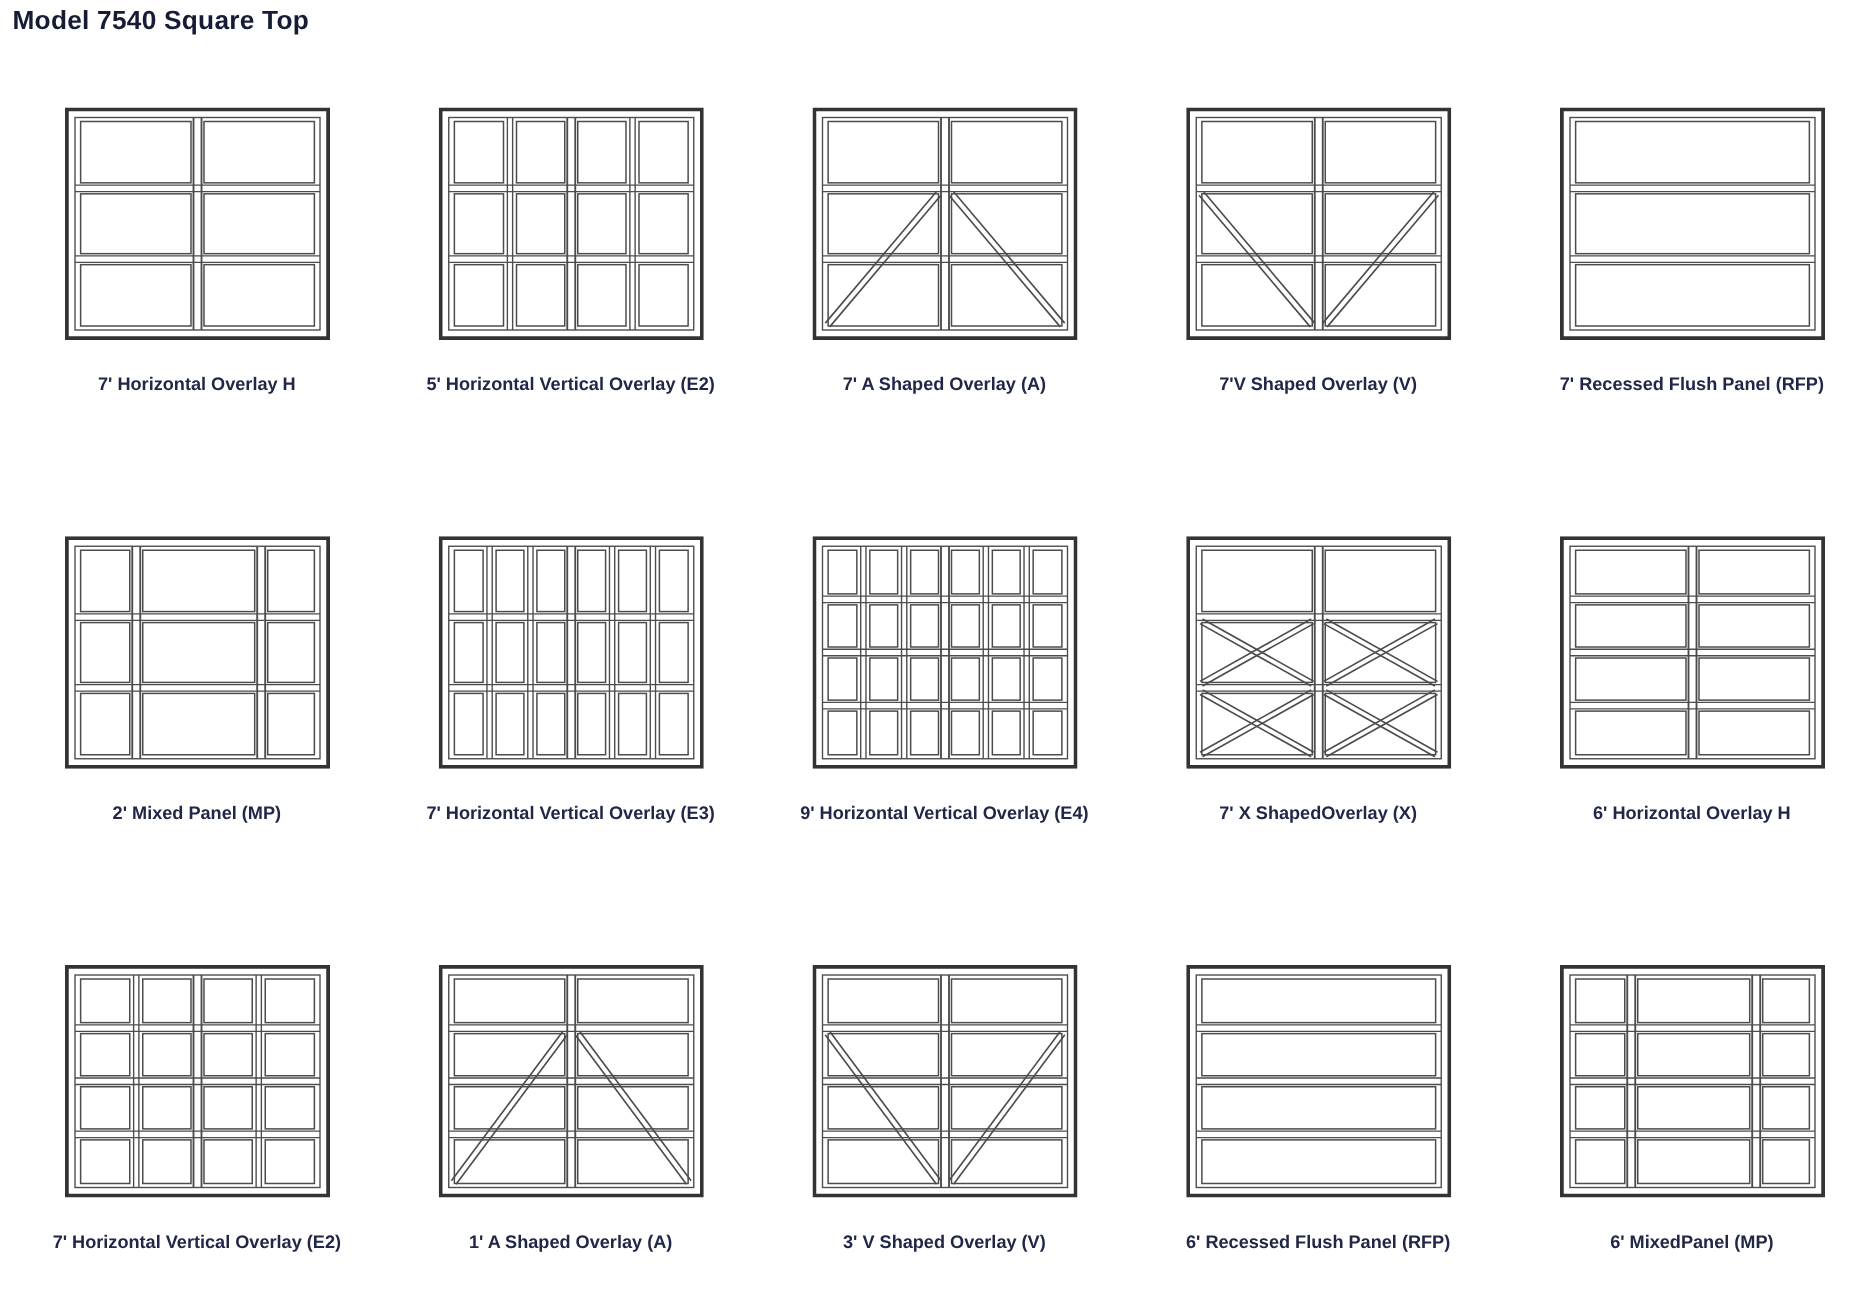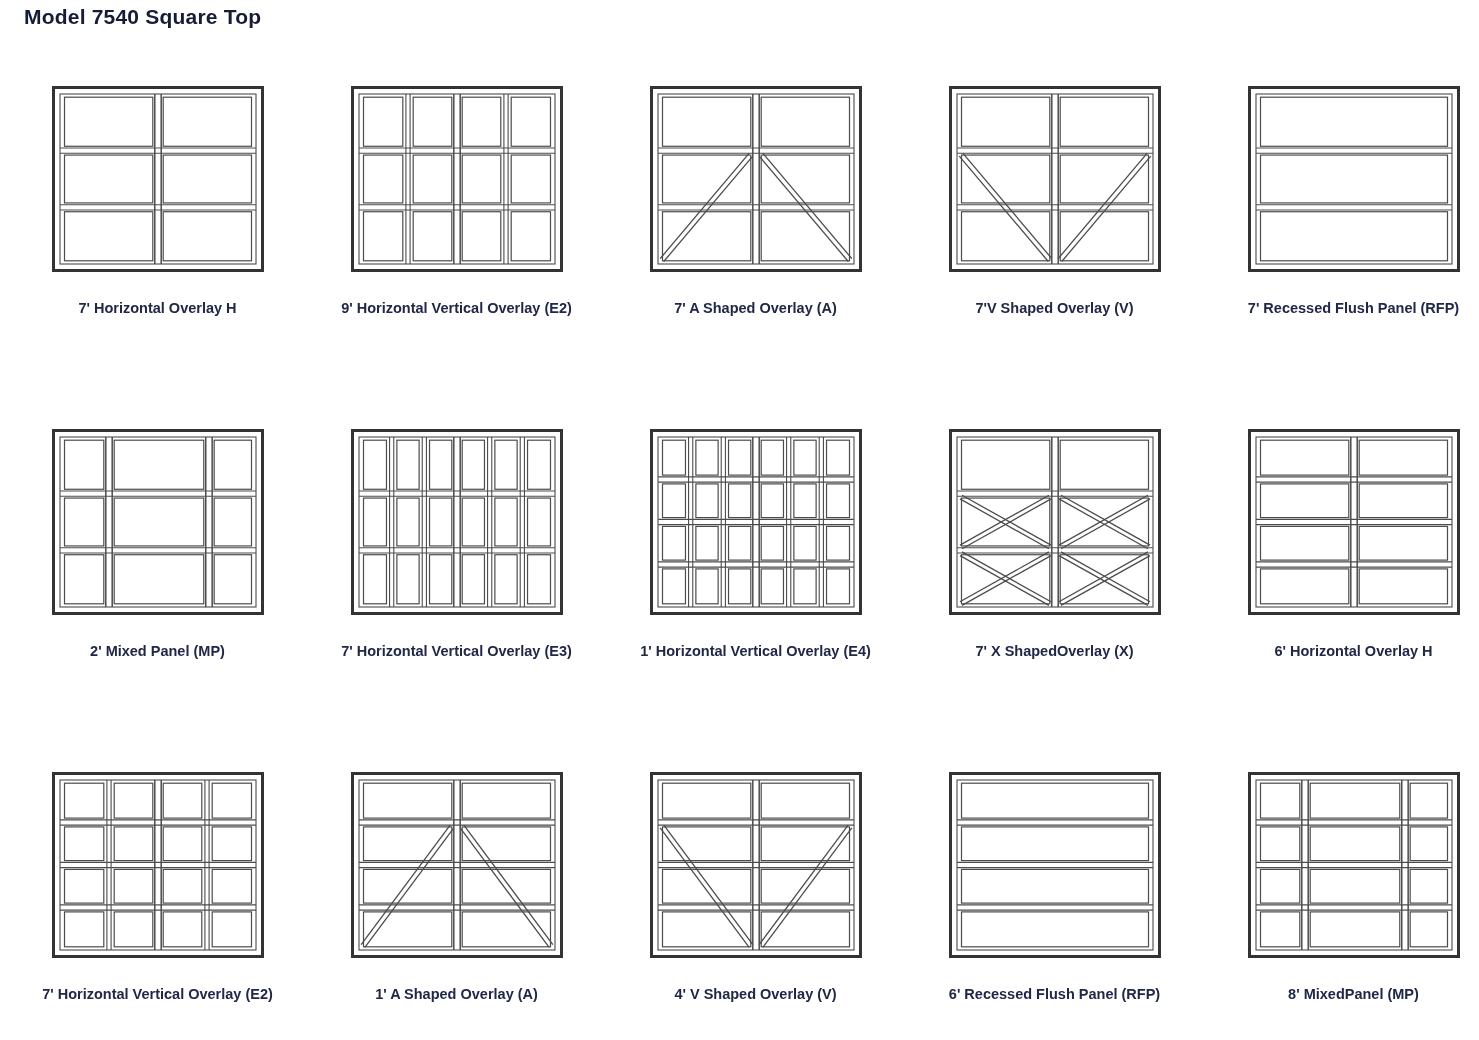"Model 7540 Square Top" .page-title { padding: 5px 0 0 24px -> 5px 0 0 10px }
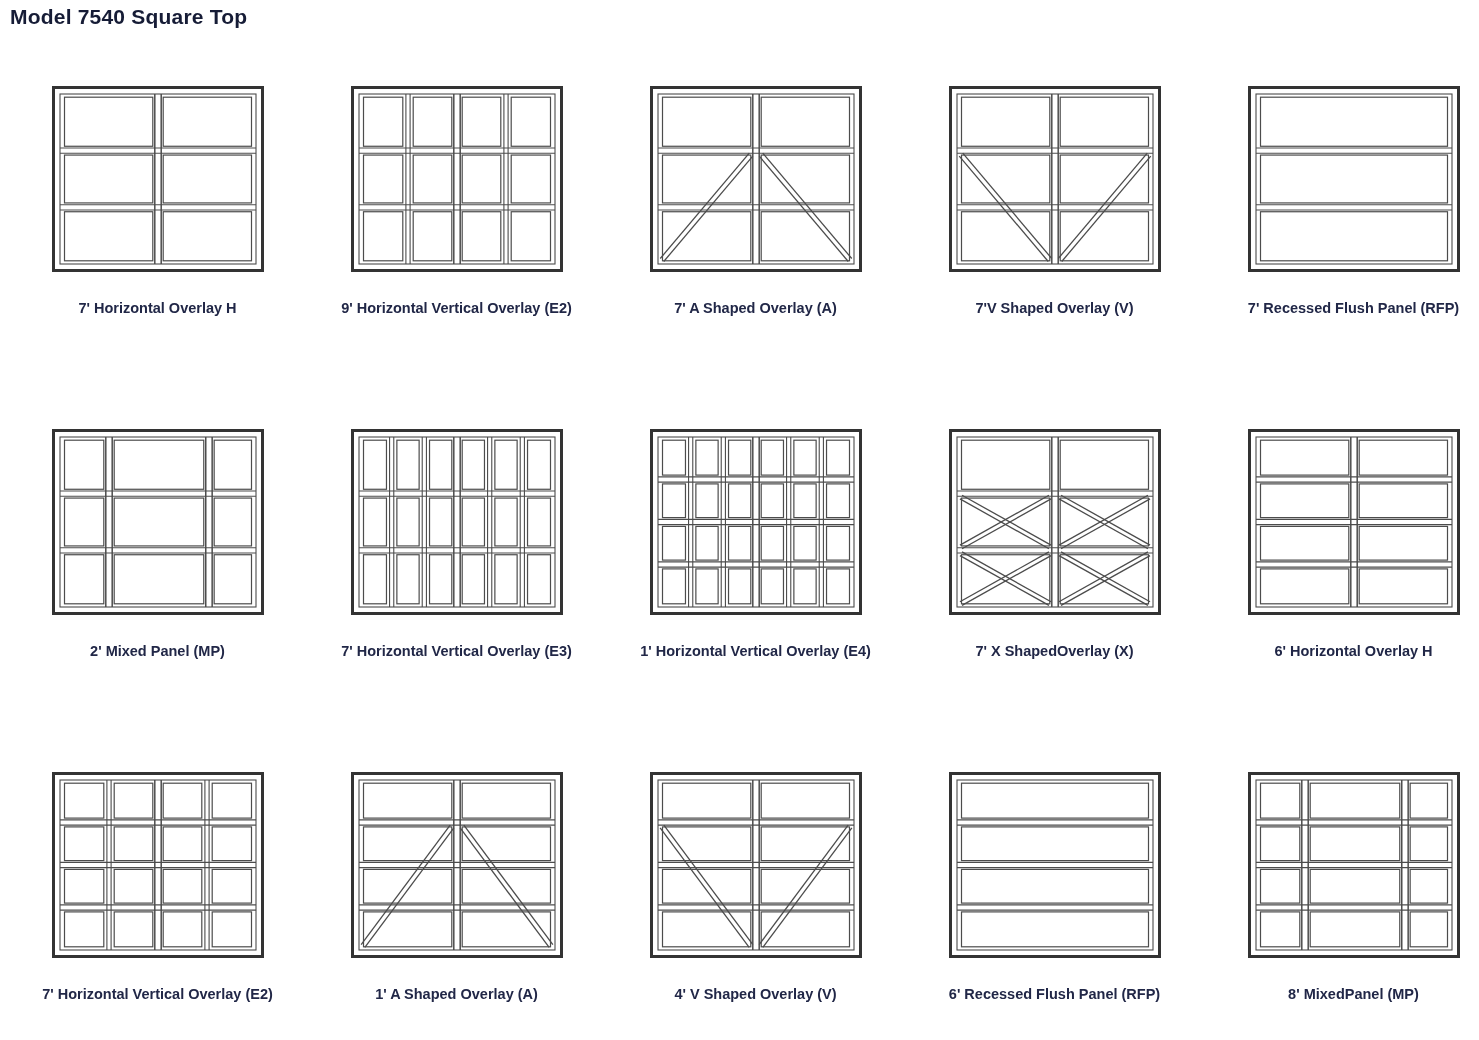"9' Horizontal Vertical Overlay (E2)" figcaption.label { text: 9' -> 5' }
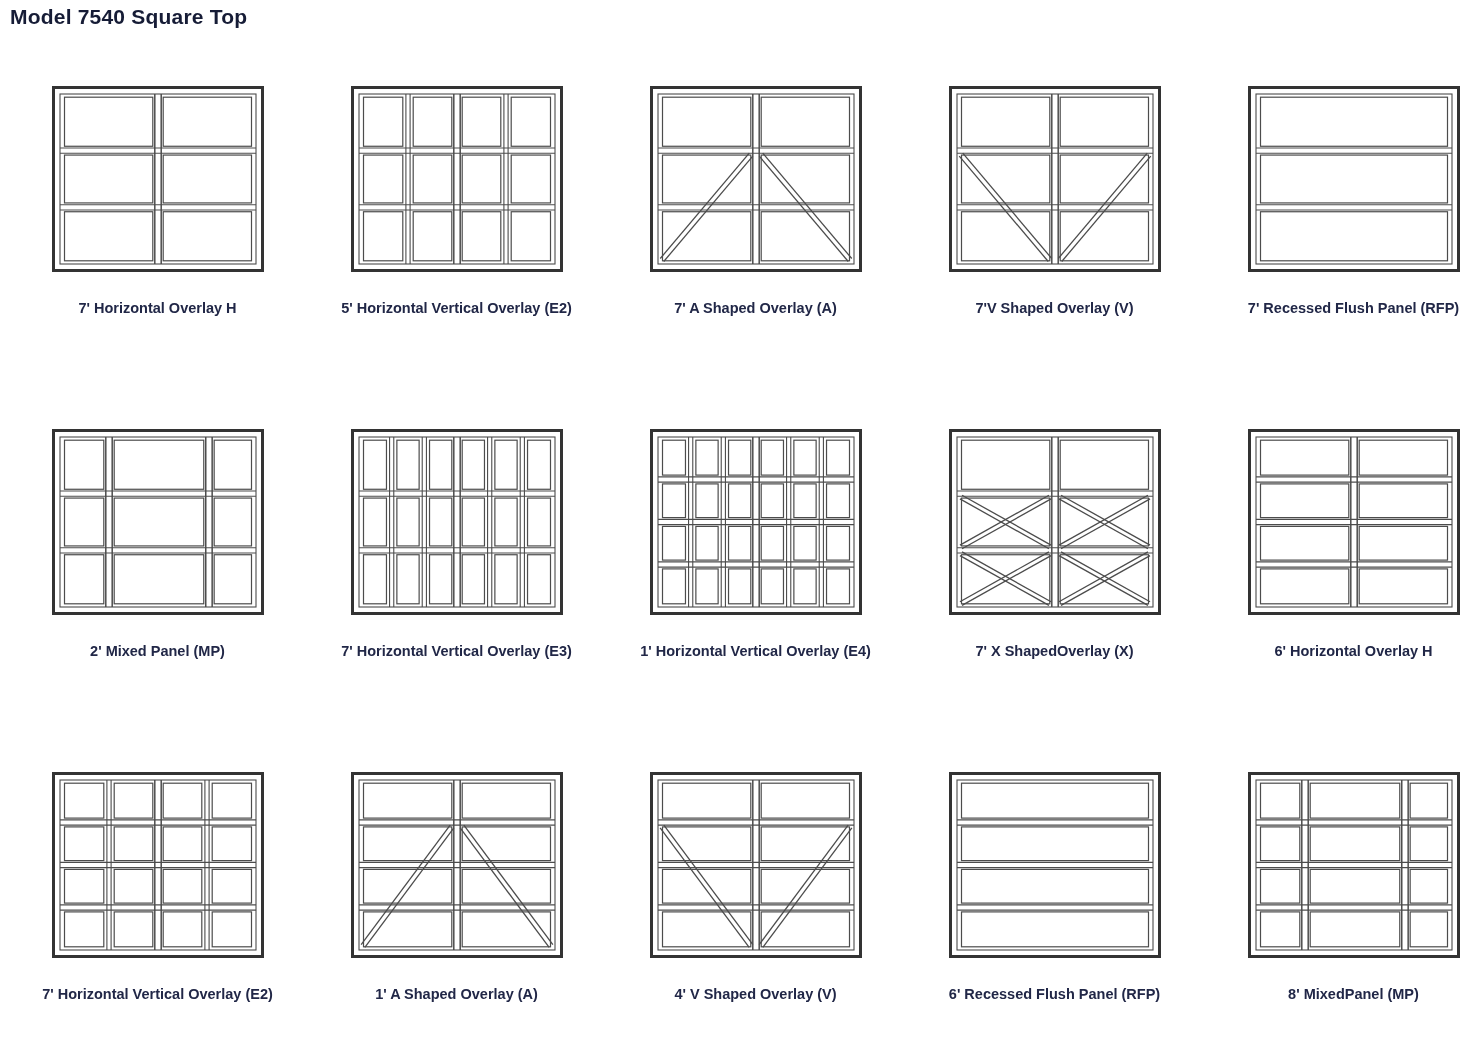"1' Horizontal Vertical Overlay (E4)" figcaption.label { text: 1' -> 9' }
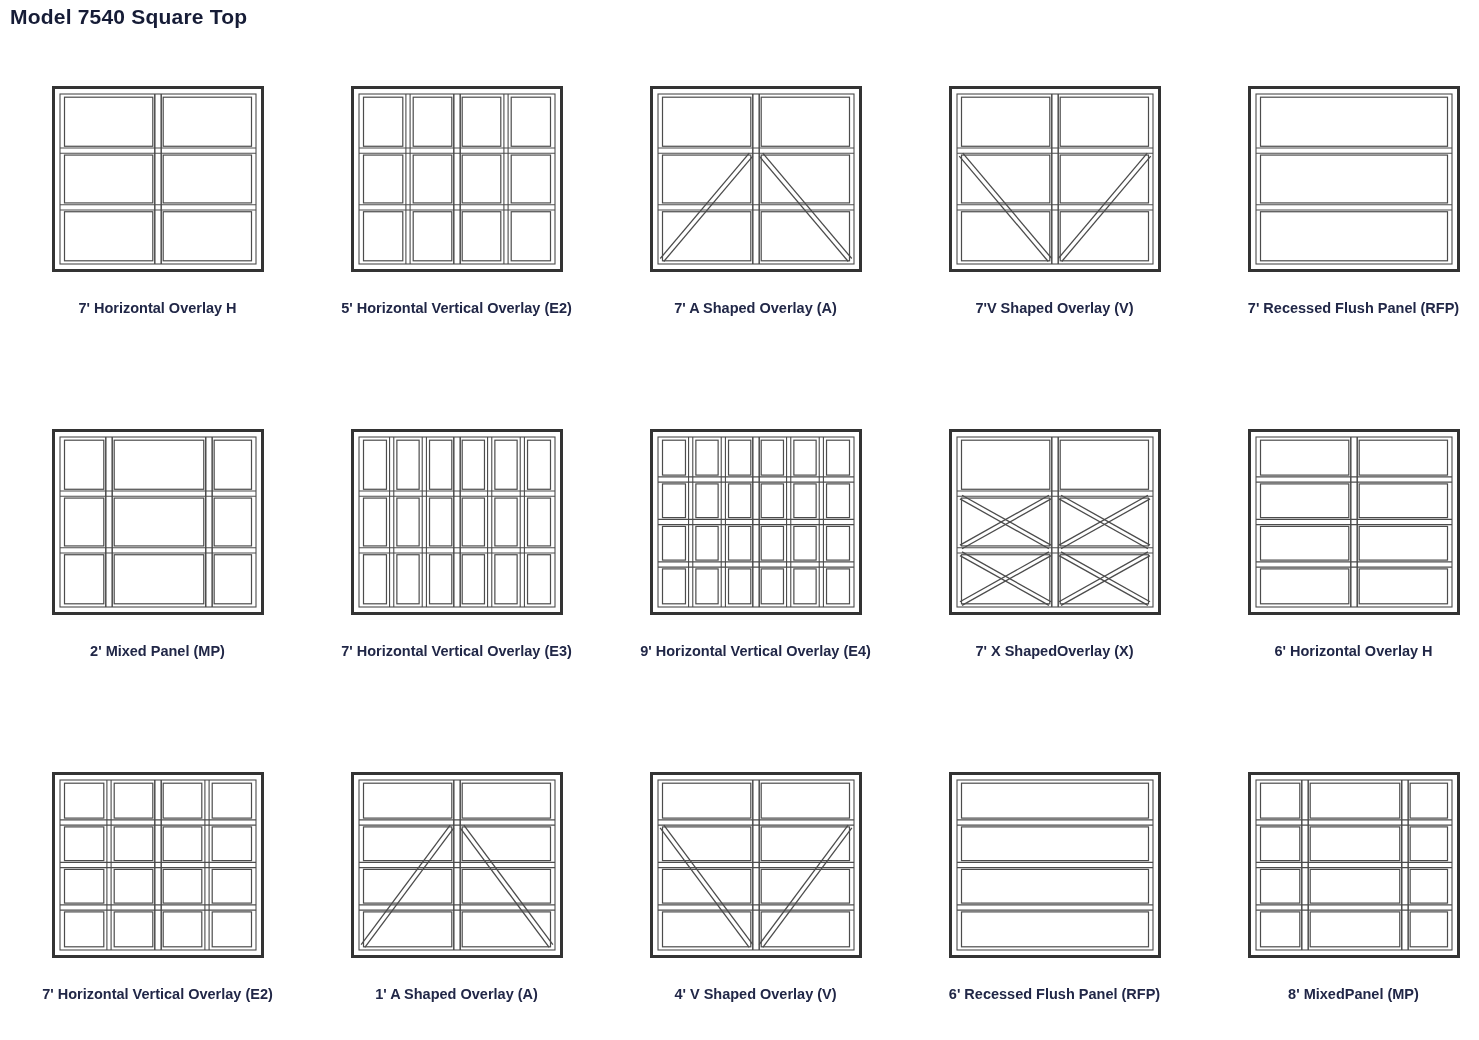"4' V Shaped Overlay (V)" figcaption.label { text: 4' -> 3' }
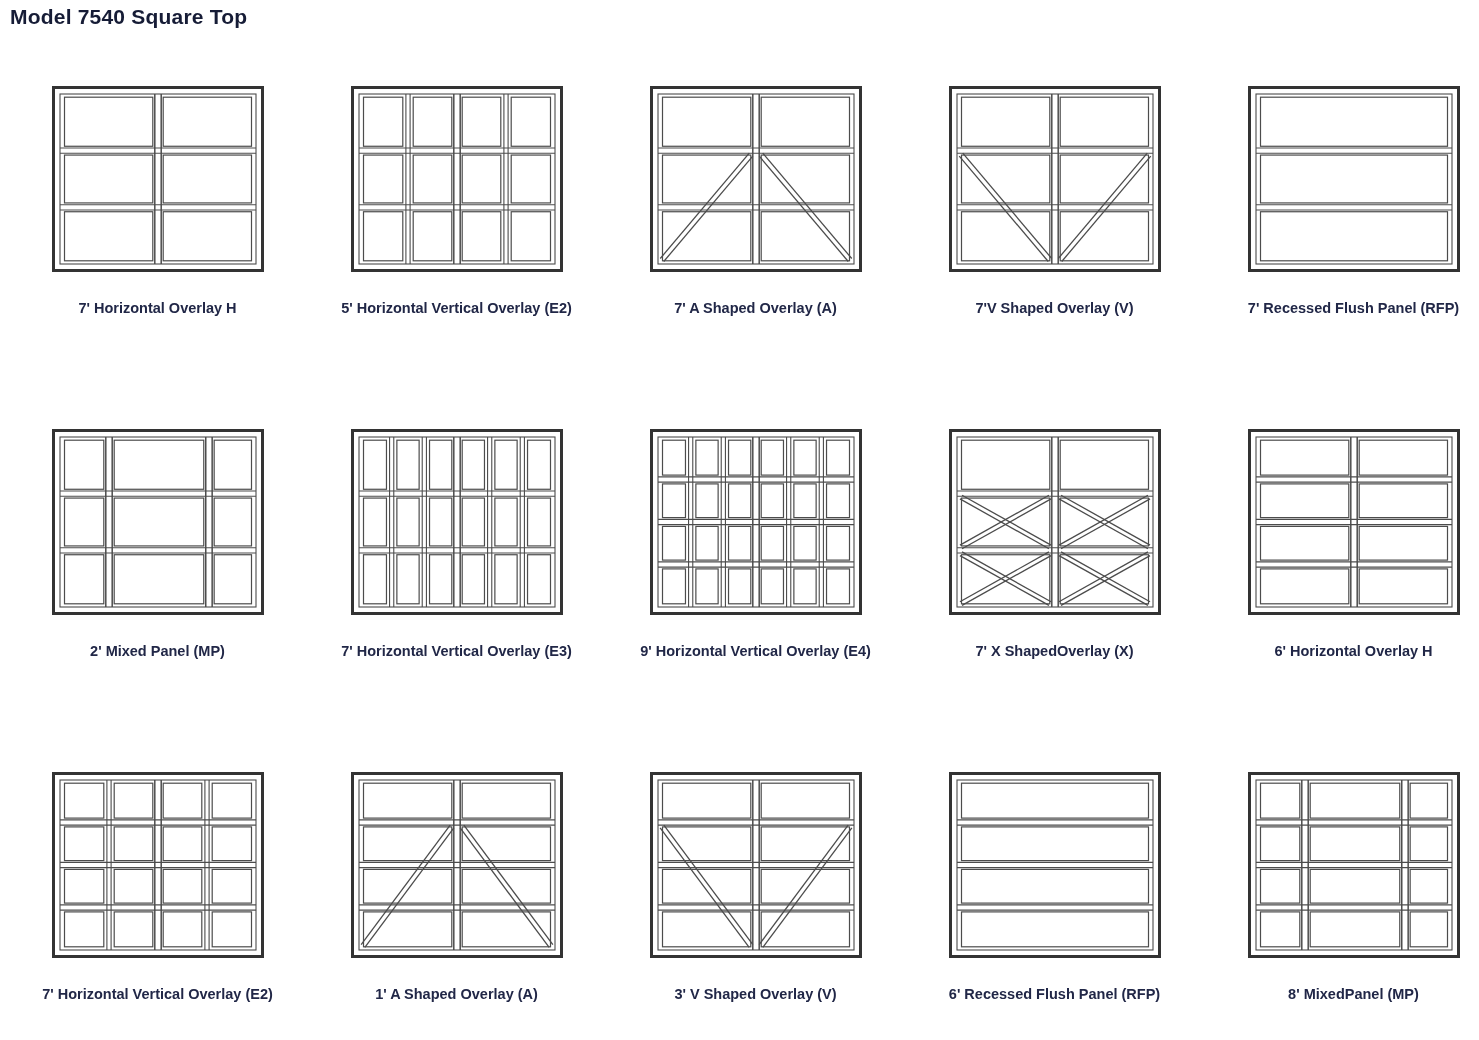"8' MixedPanel (MP)" figcaption.label { text: 8' -> 6' }
